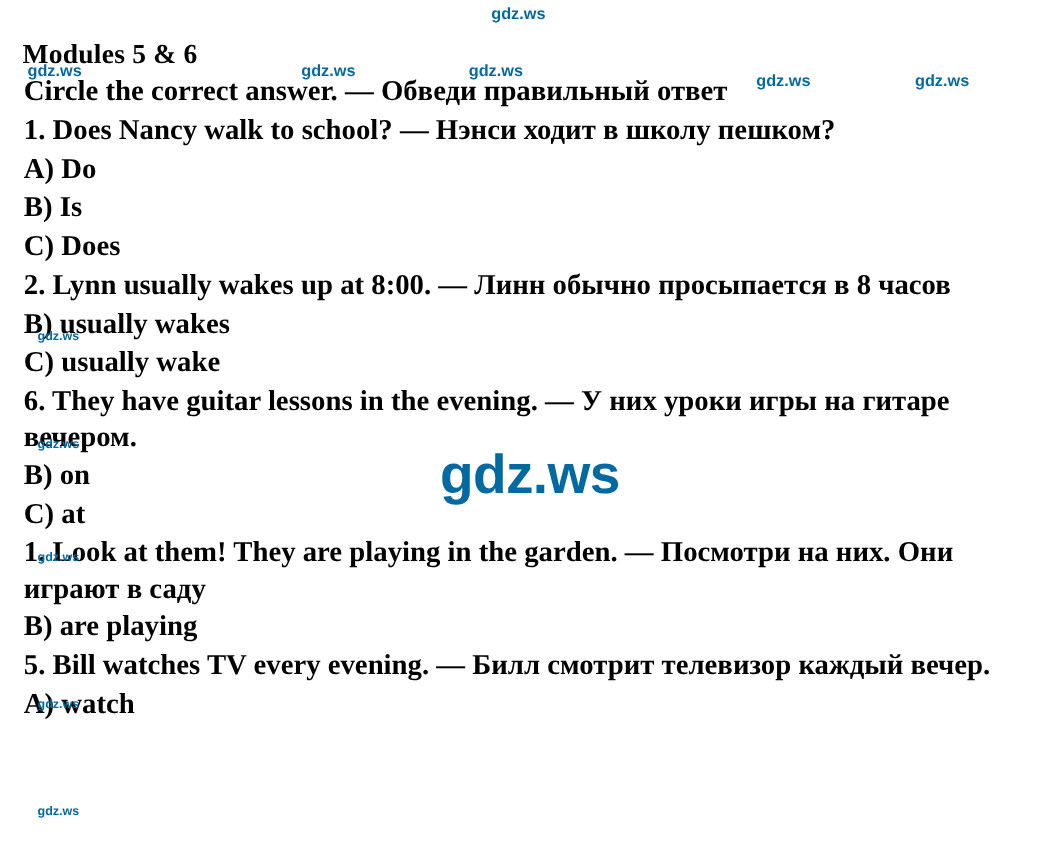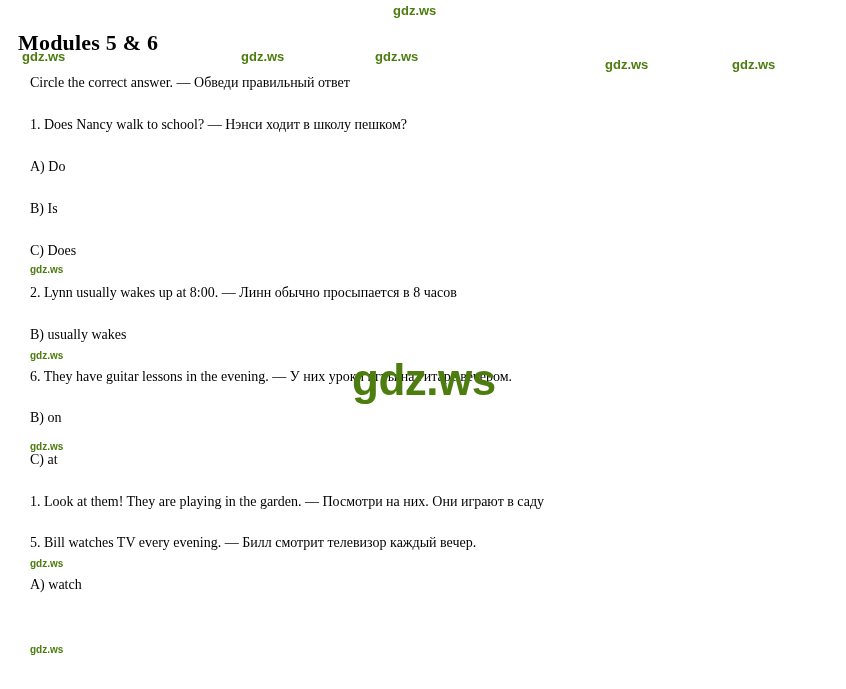"gdz.ws" .wm { color: #4d7c0f -> #0369a1 }
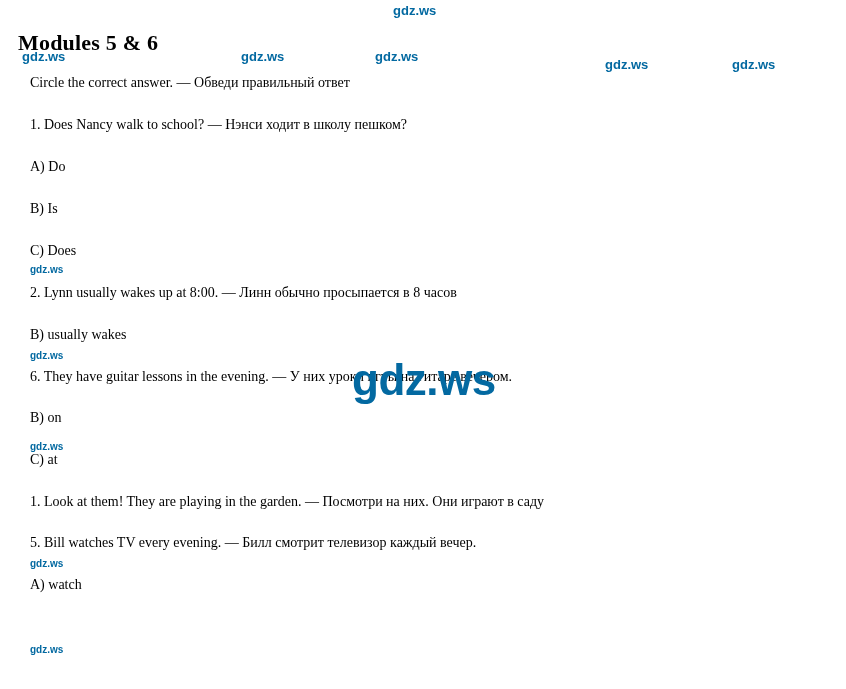"Circle the correct answer. —" .line { font-size: 14px -> 23px; font-weight: none -> bold; margin: 12px -> 1px }
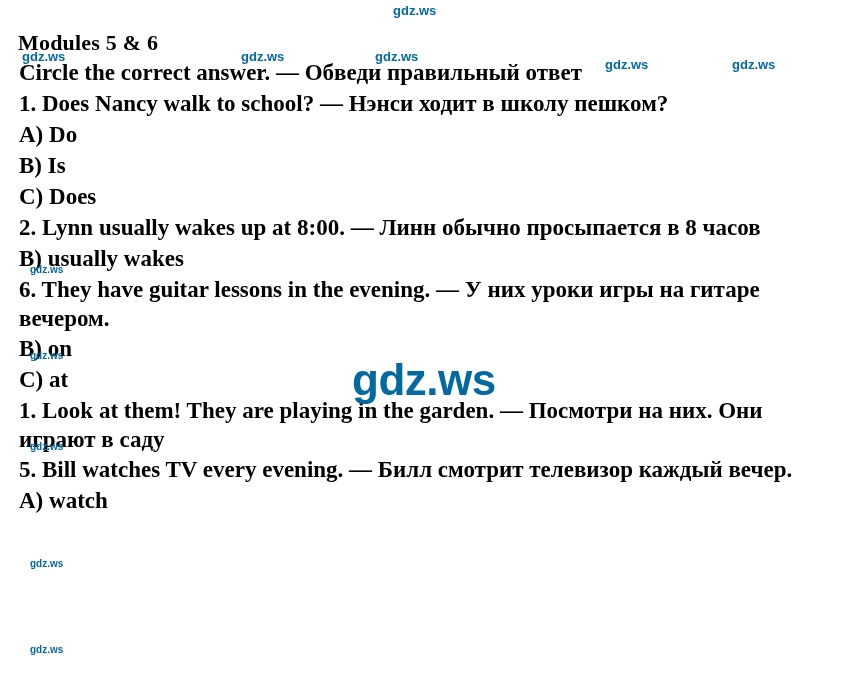"C) usually wake" p.line { html: none -> <p>C) usually wake</p> }
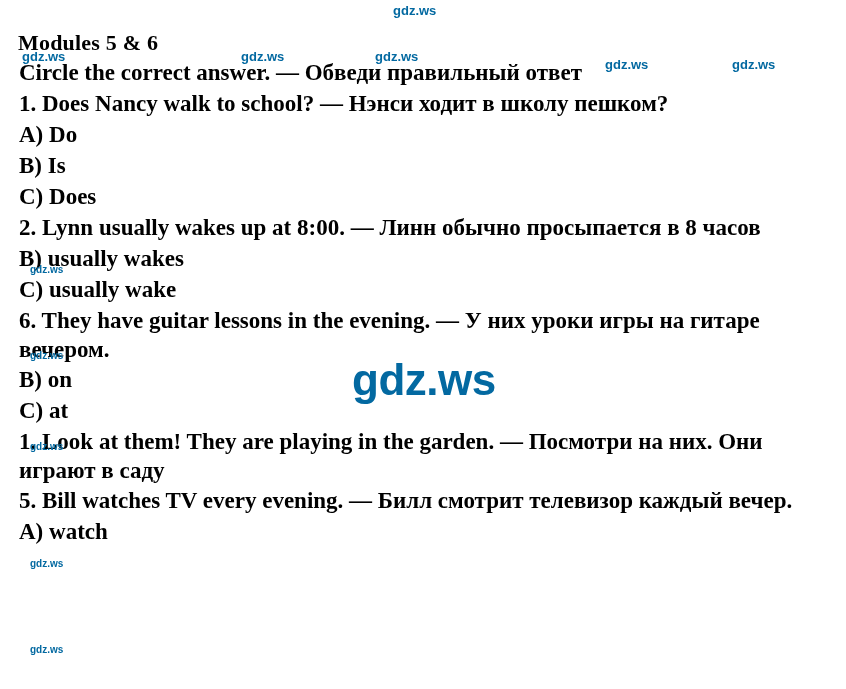"B) are playing" p.line { html: none -> <p>B) are playing</p> }
